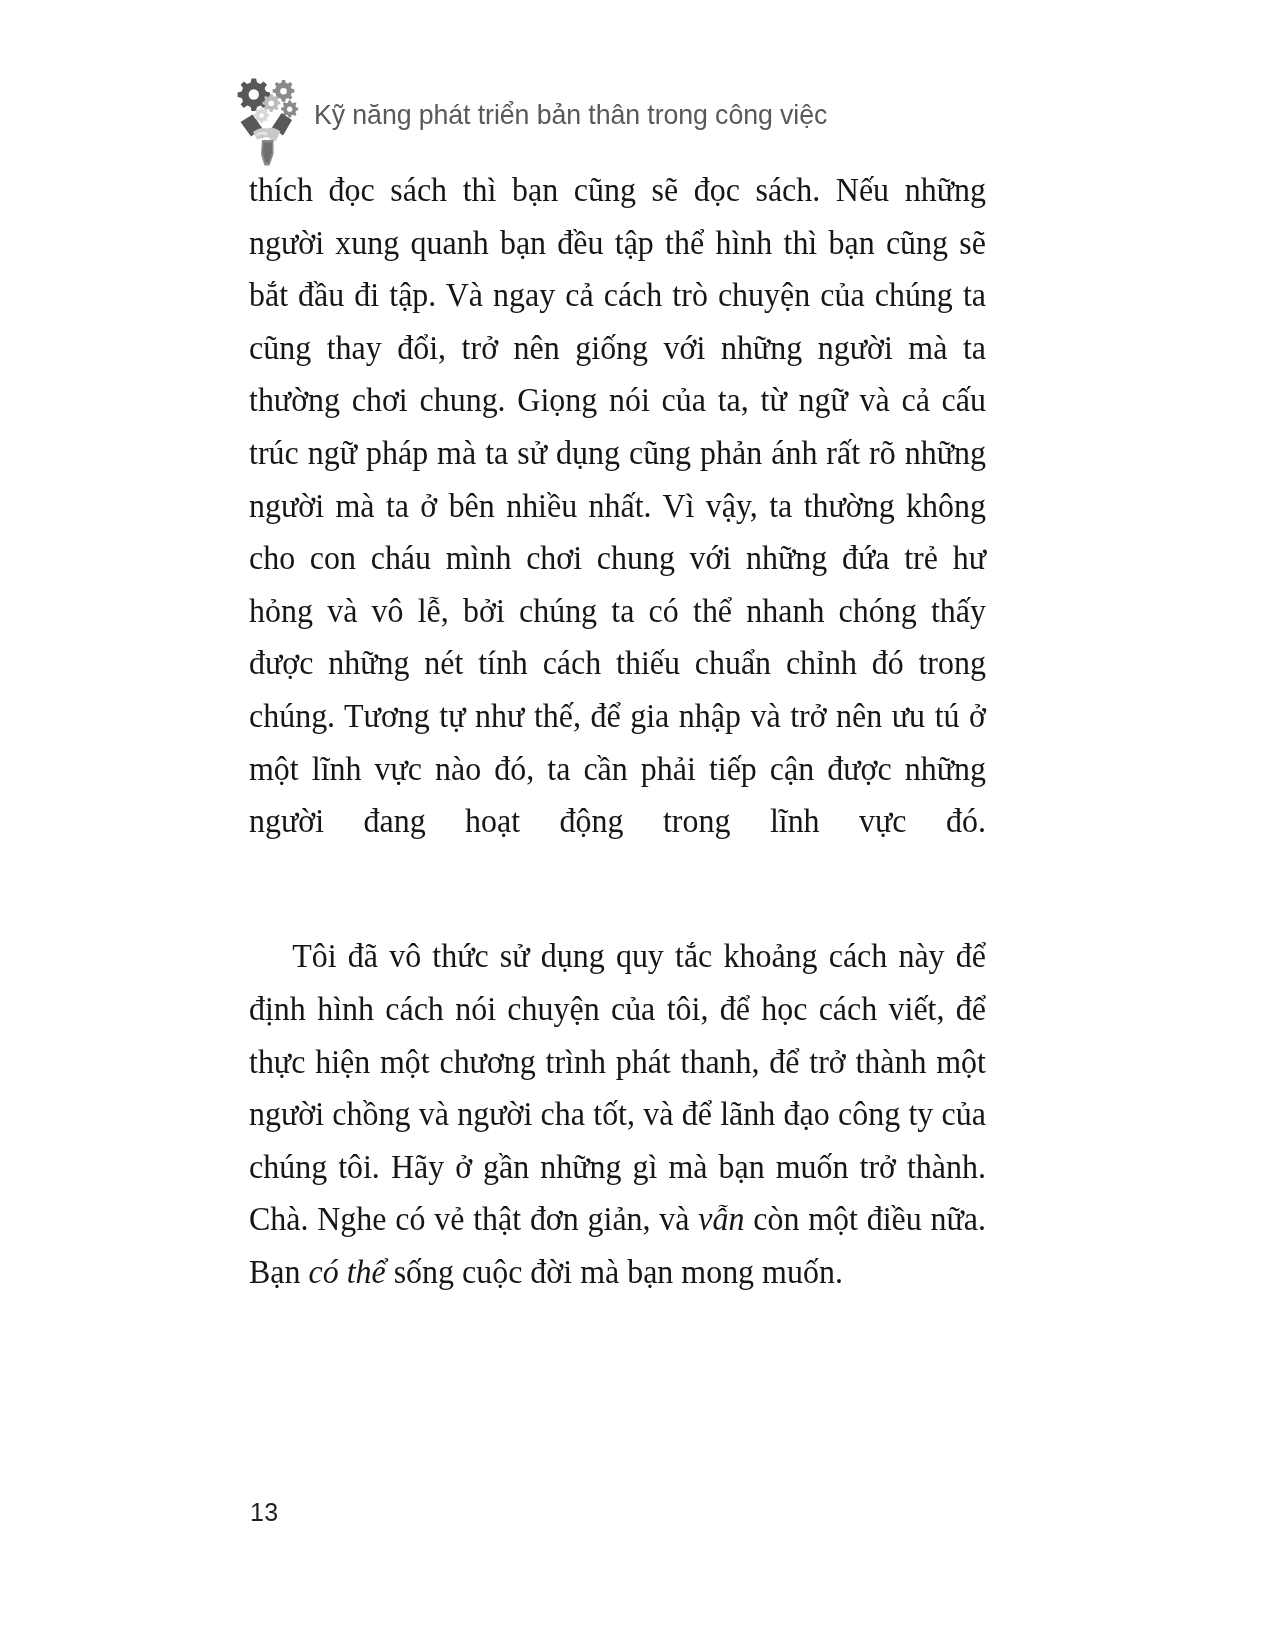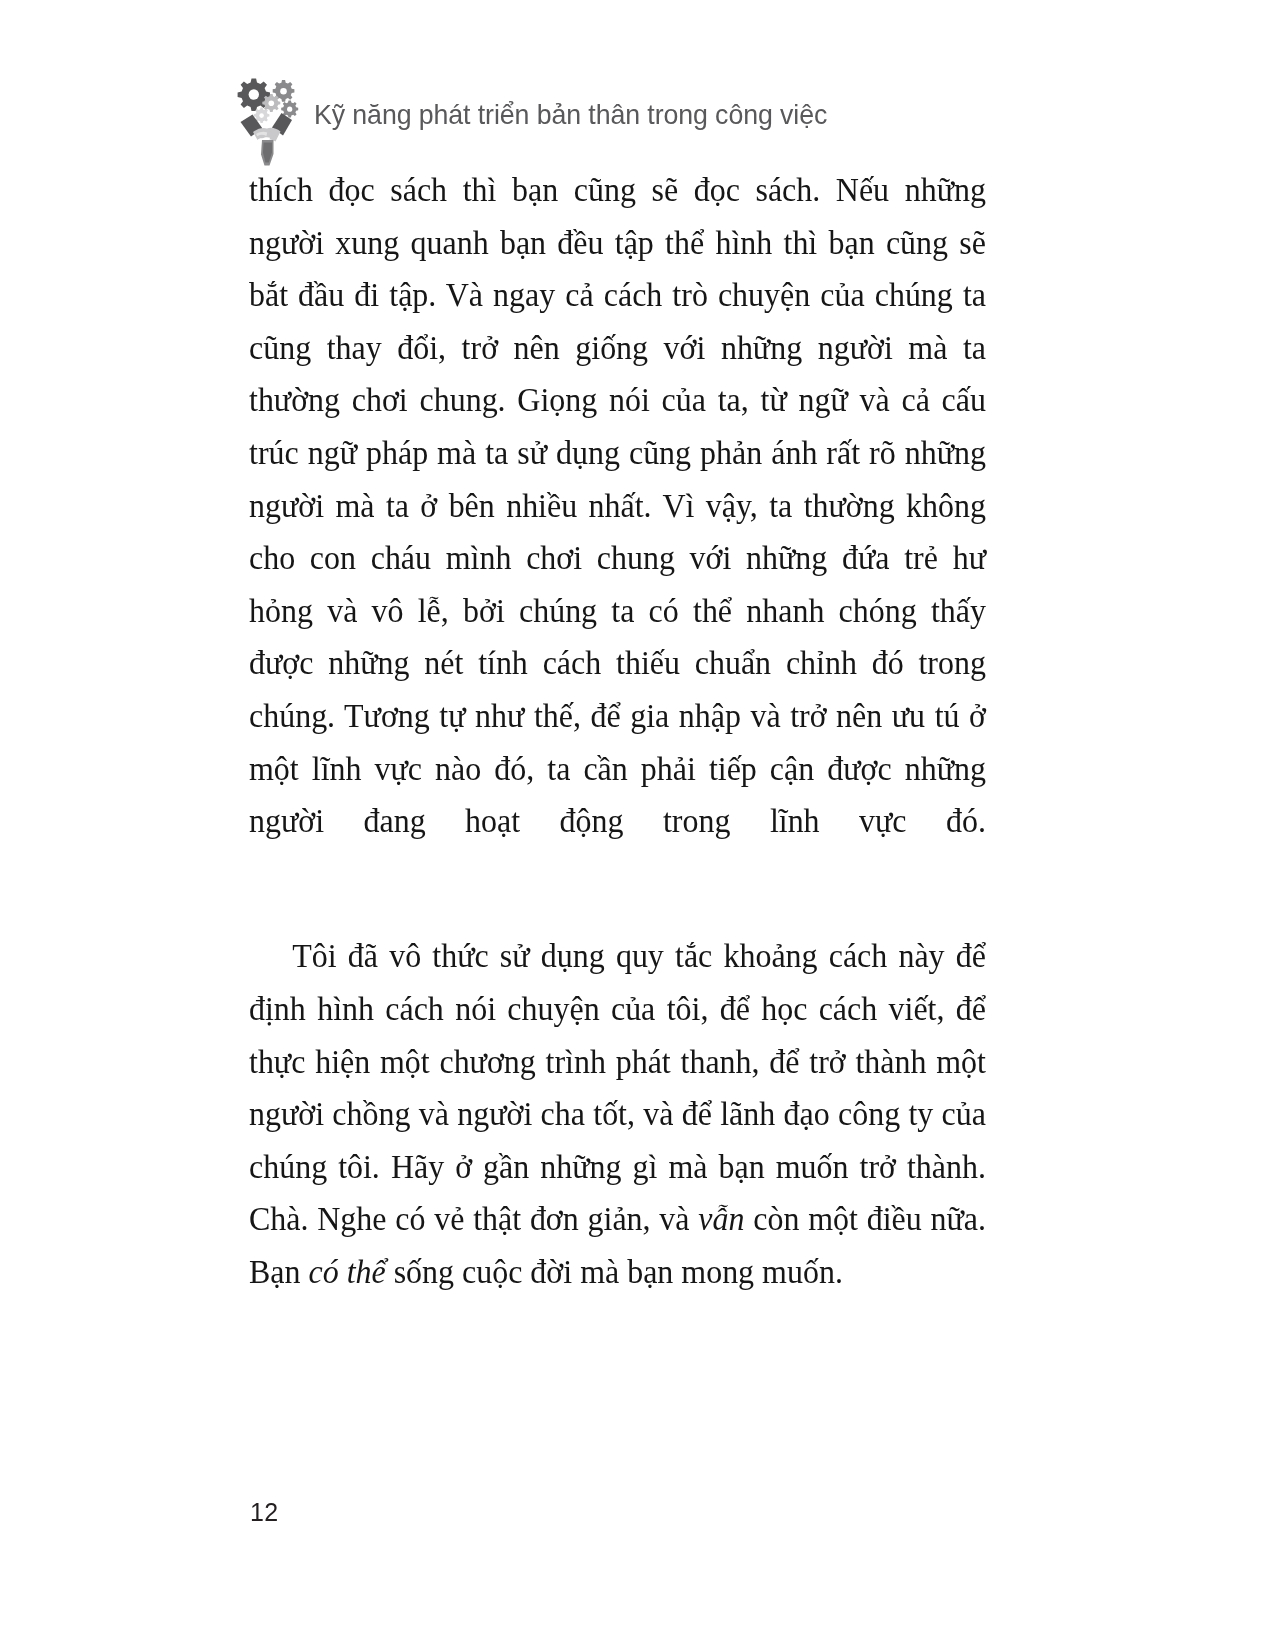"12" div.folio { text: 12 -> 13 }
